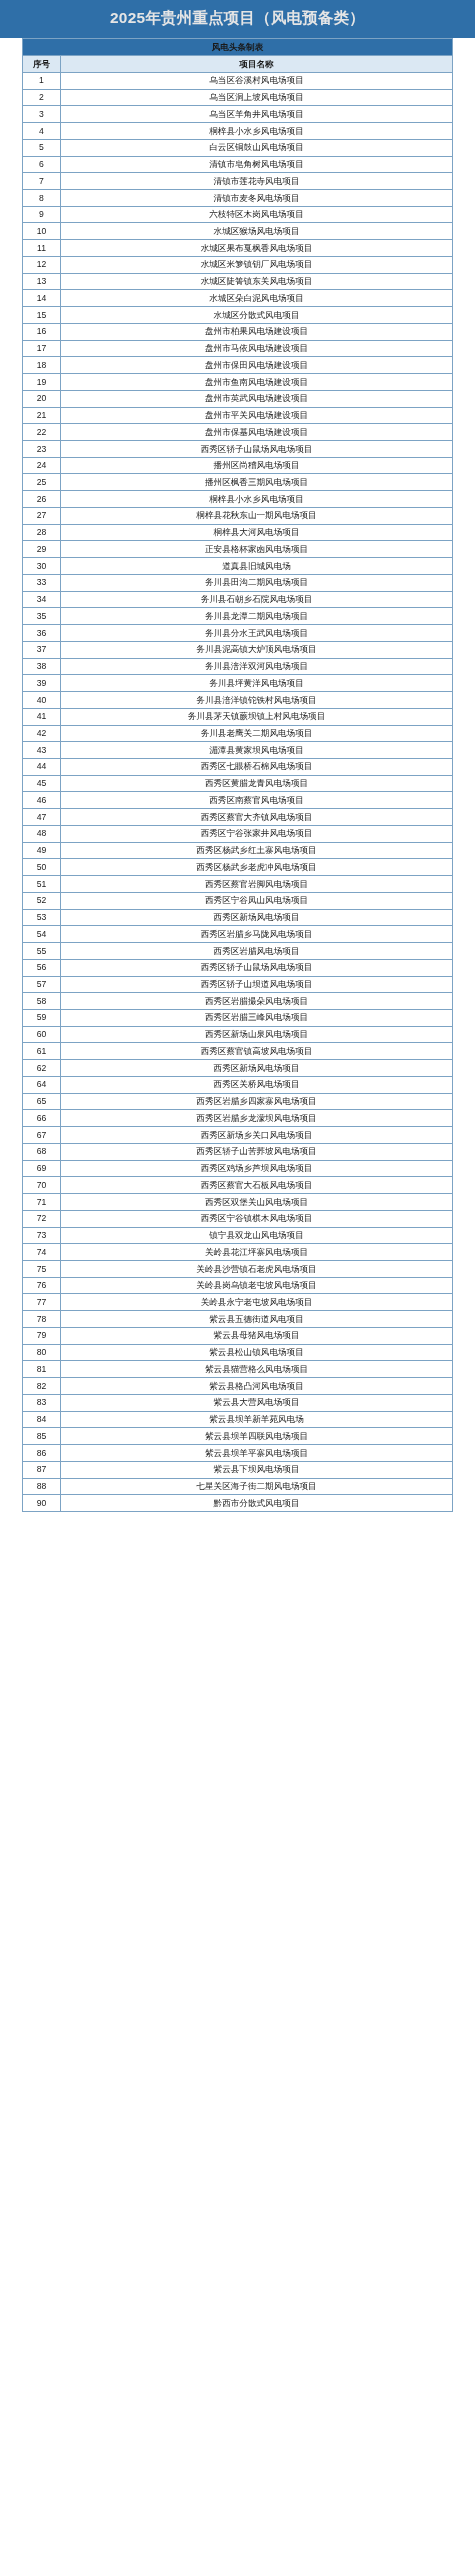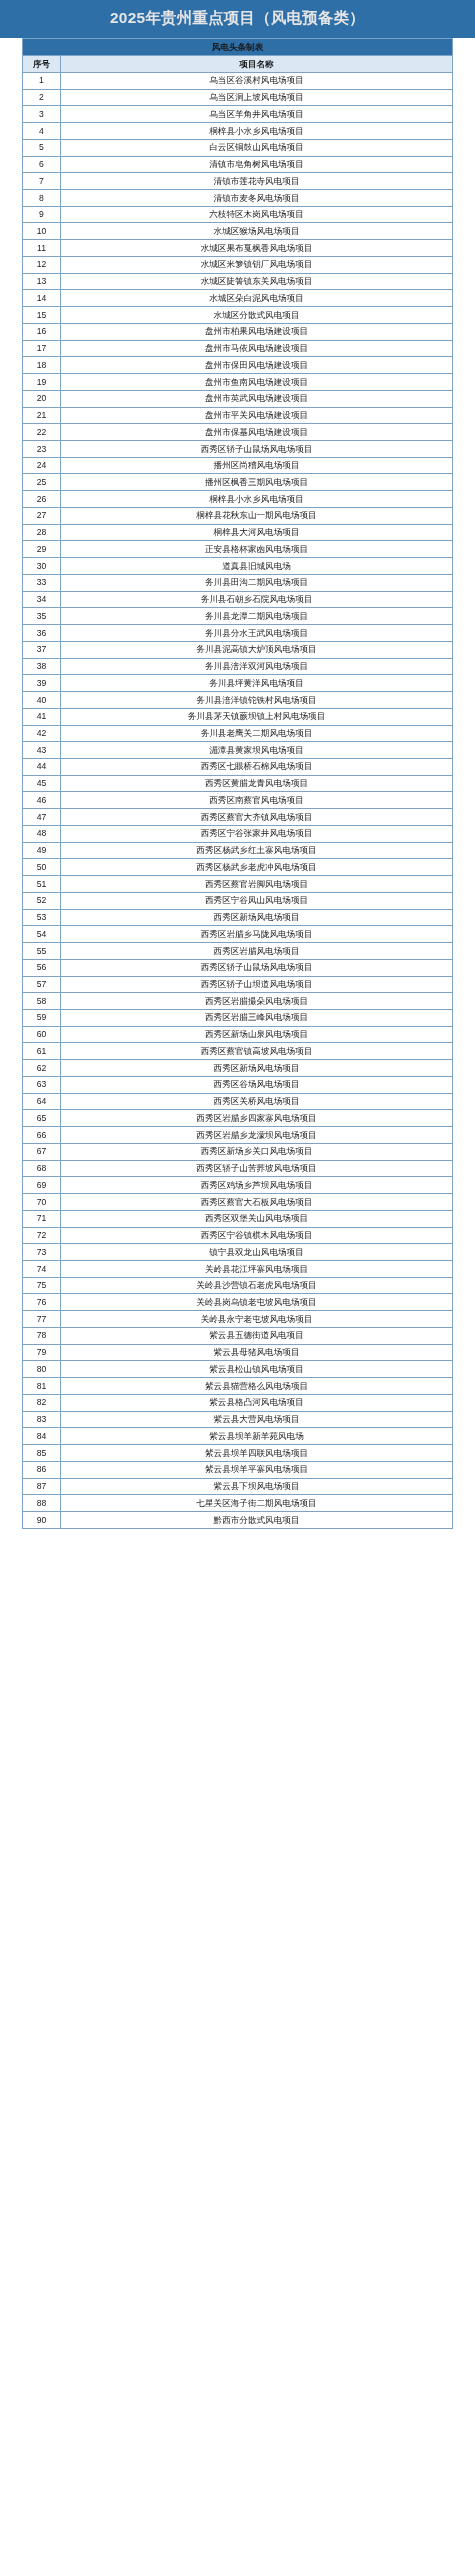"63" tr.row { html: <tr> <td>63</td> <td>西秀区谷场风电场项目</td> </tr> -> none }
